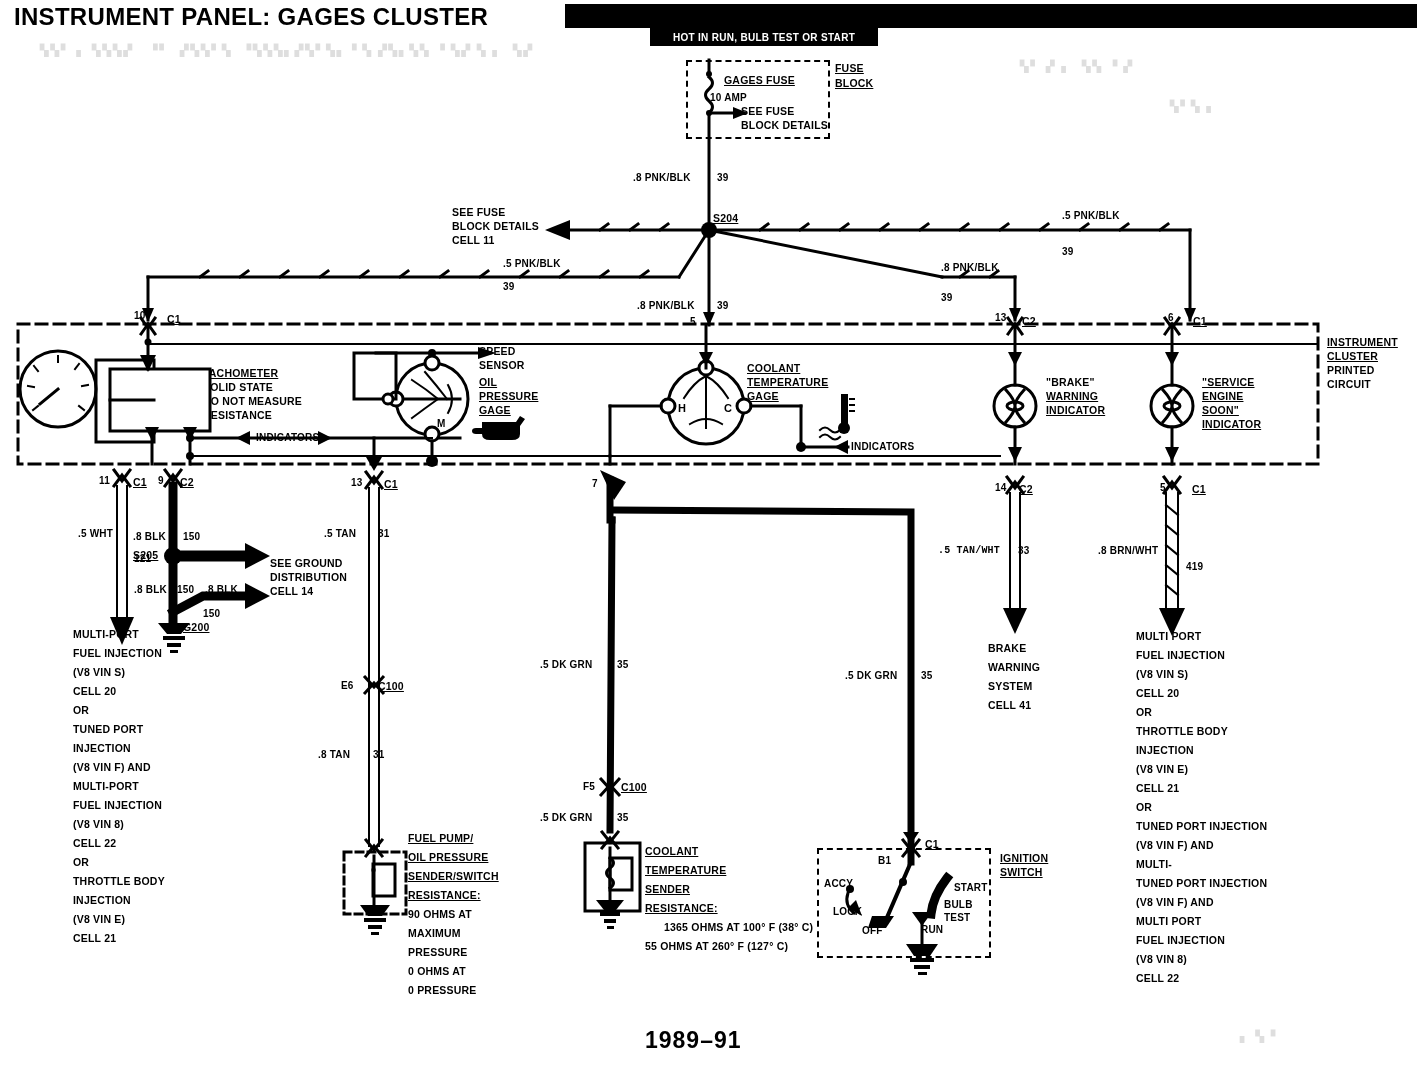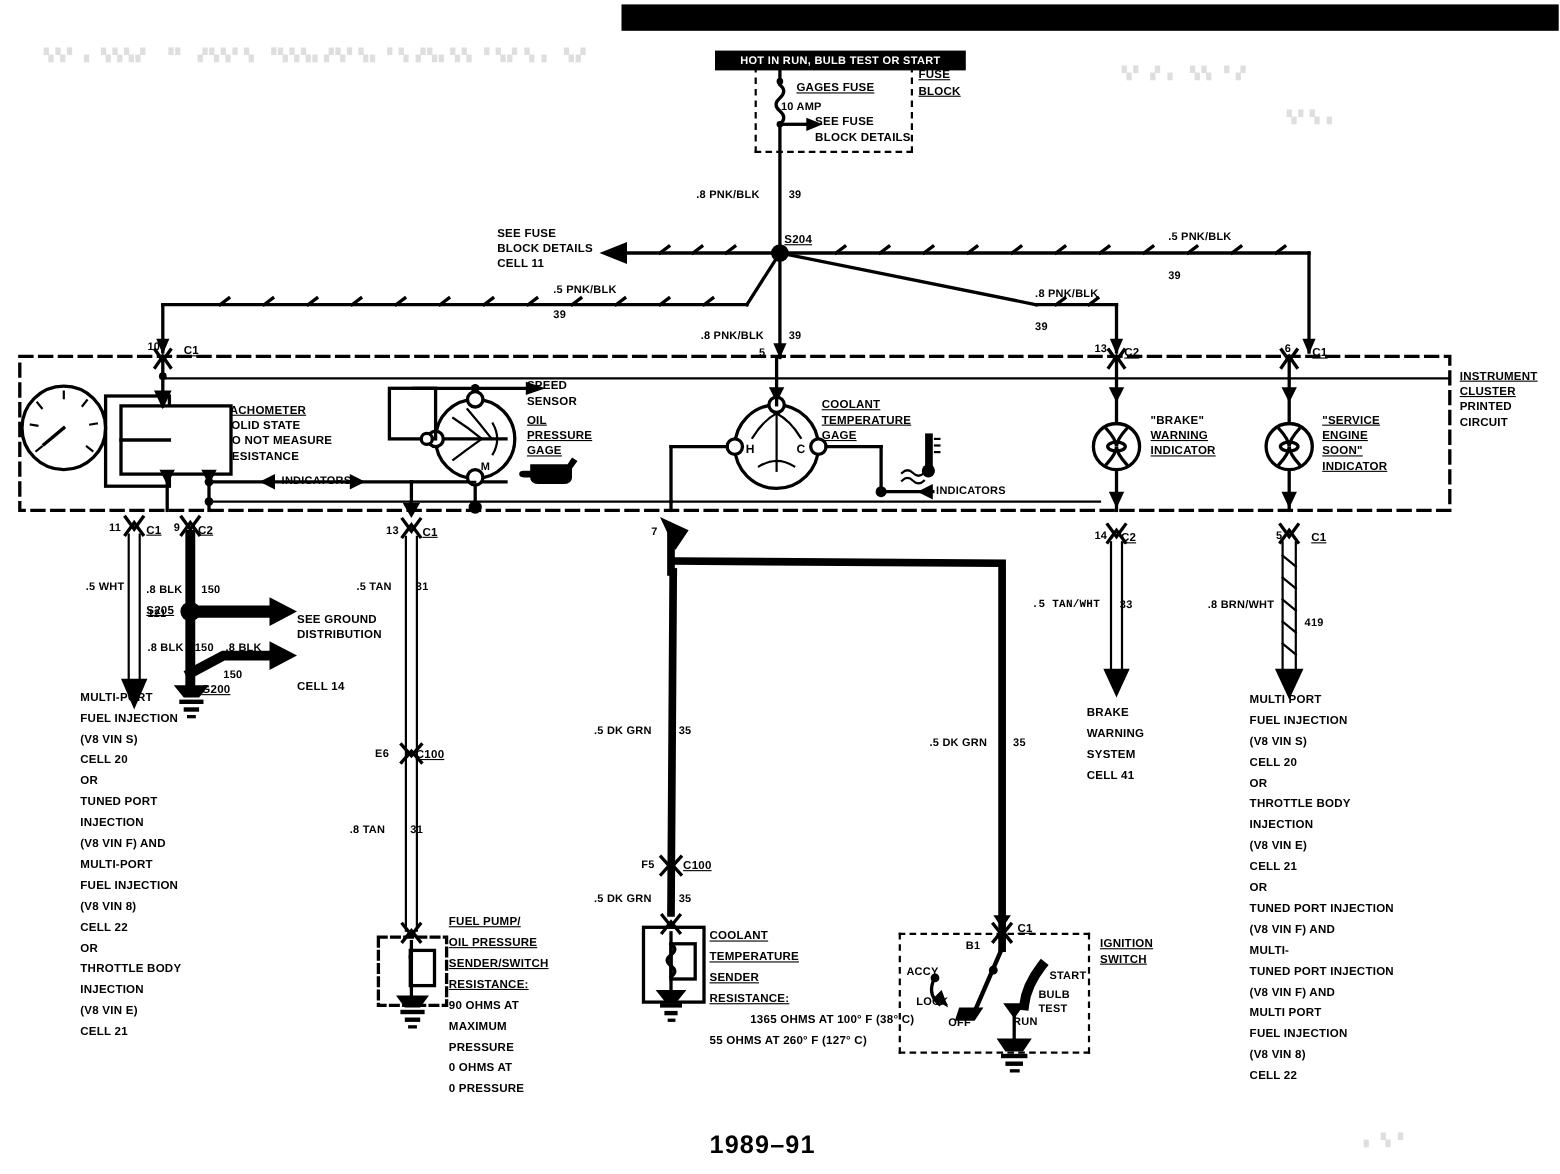"INSTRUMENT PANEL: GAGES CLUSTER" div.t { html: none -> <div>INSTRUMENT PANEL: GAGES CLUSTER</div> }
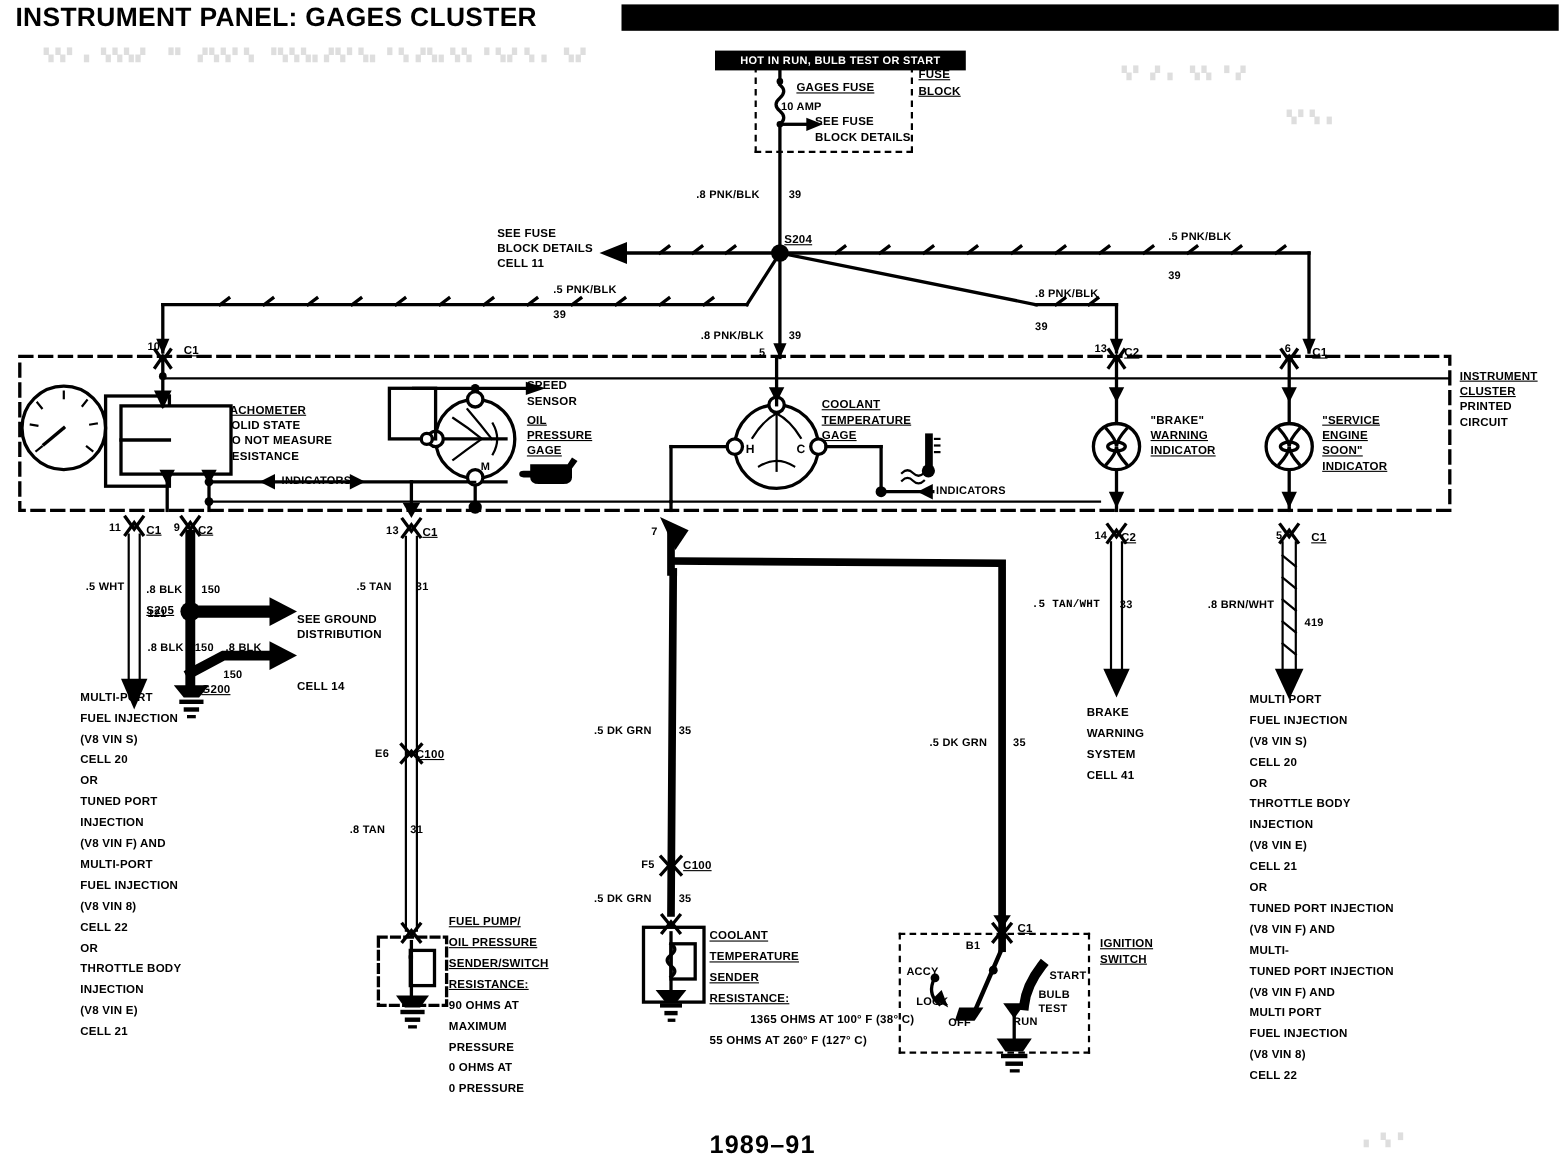"HOT IN RUN, BULB TEST" div.hotbar { top: 46px -> 28px }
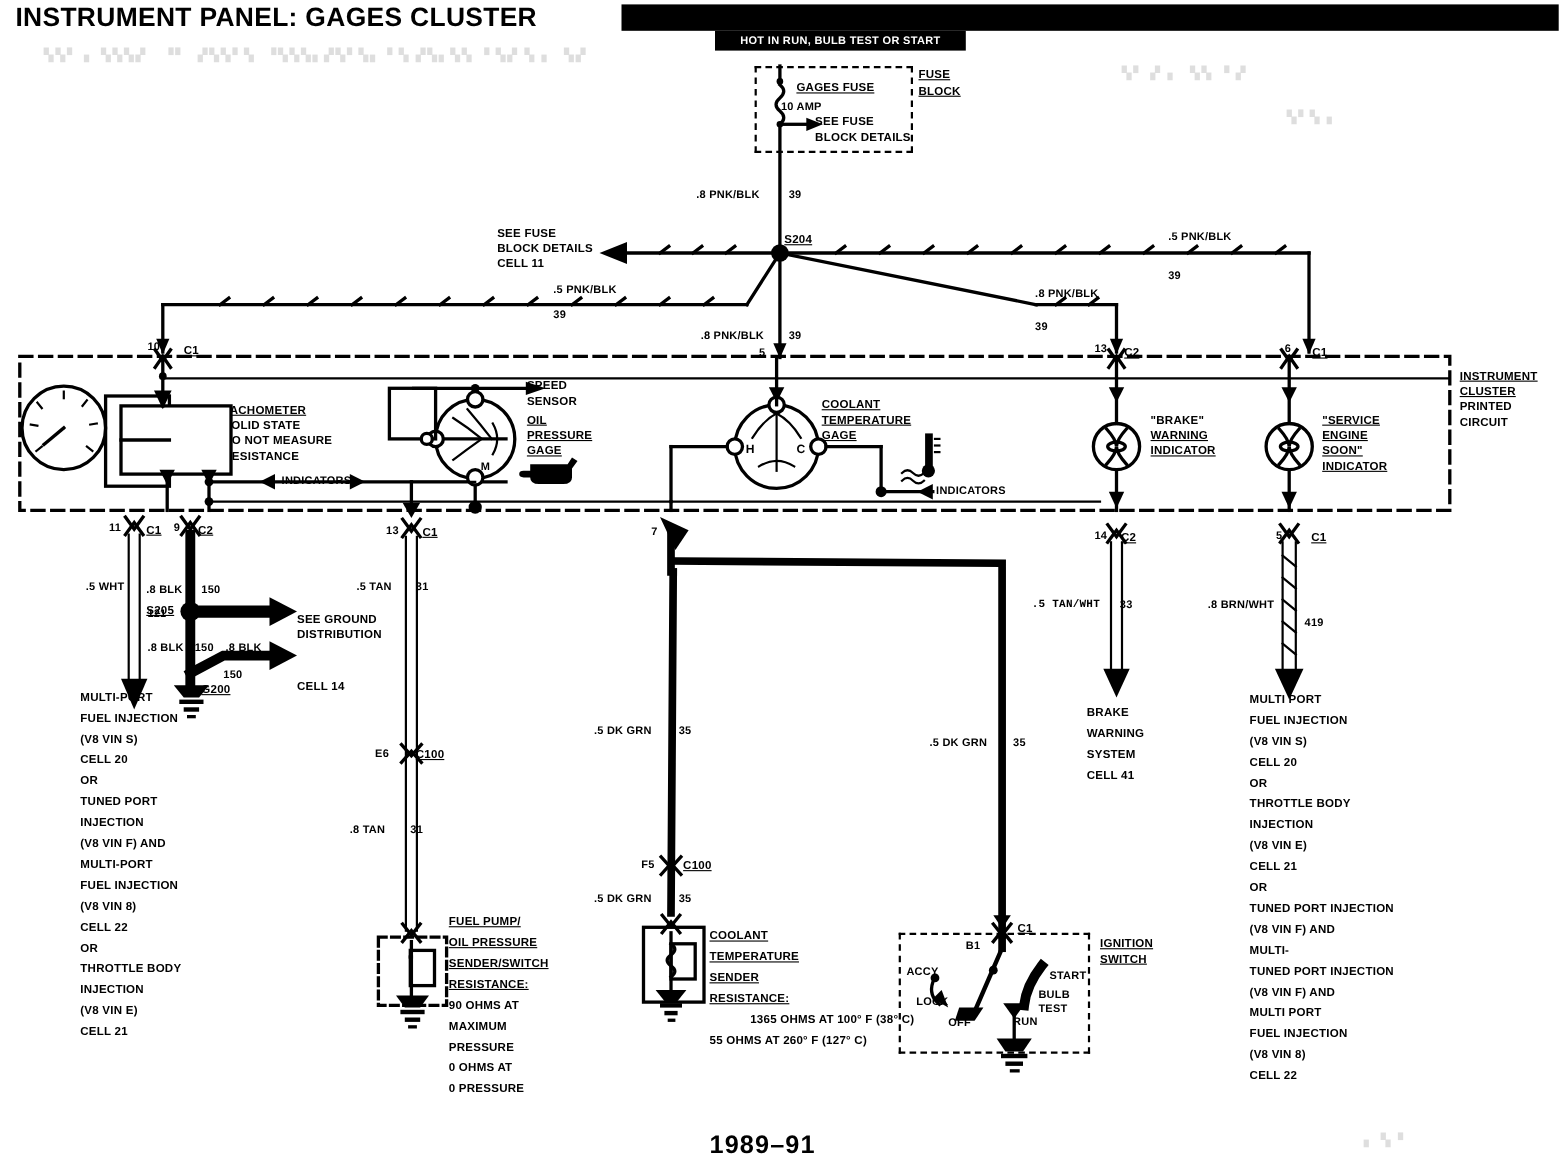"CELL 14" div.t { top: 618px -> 585px }
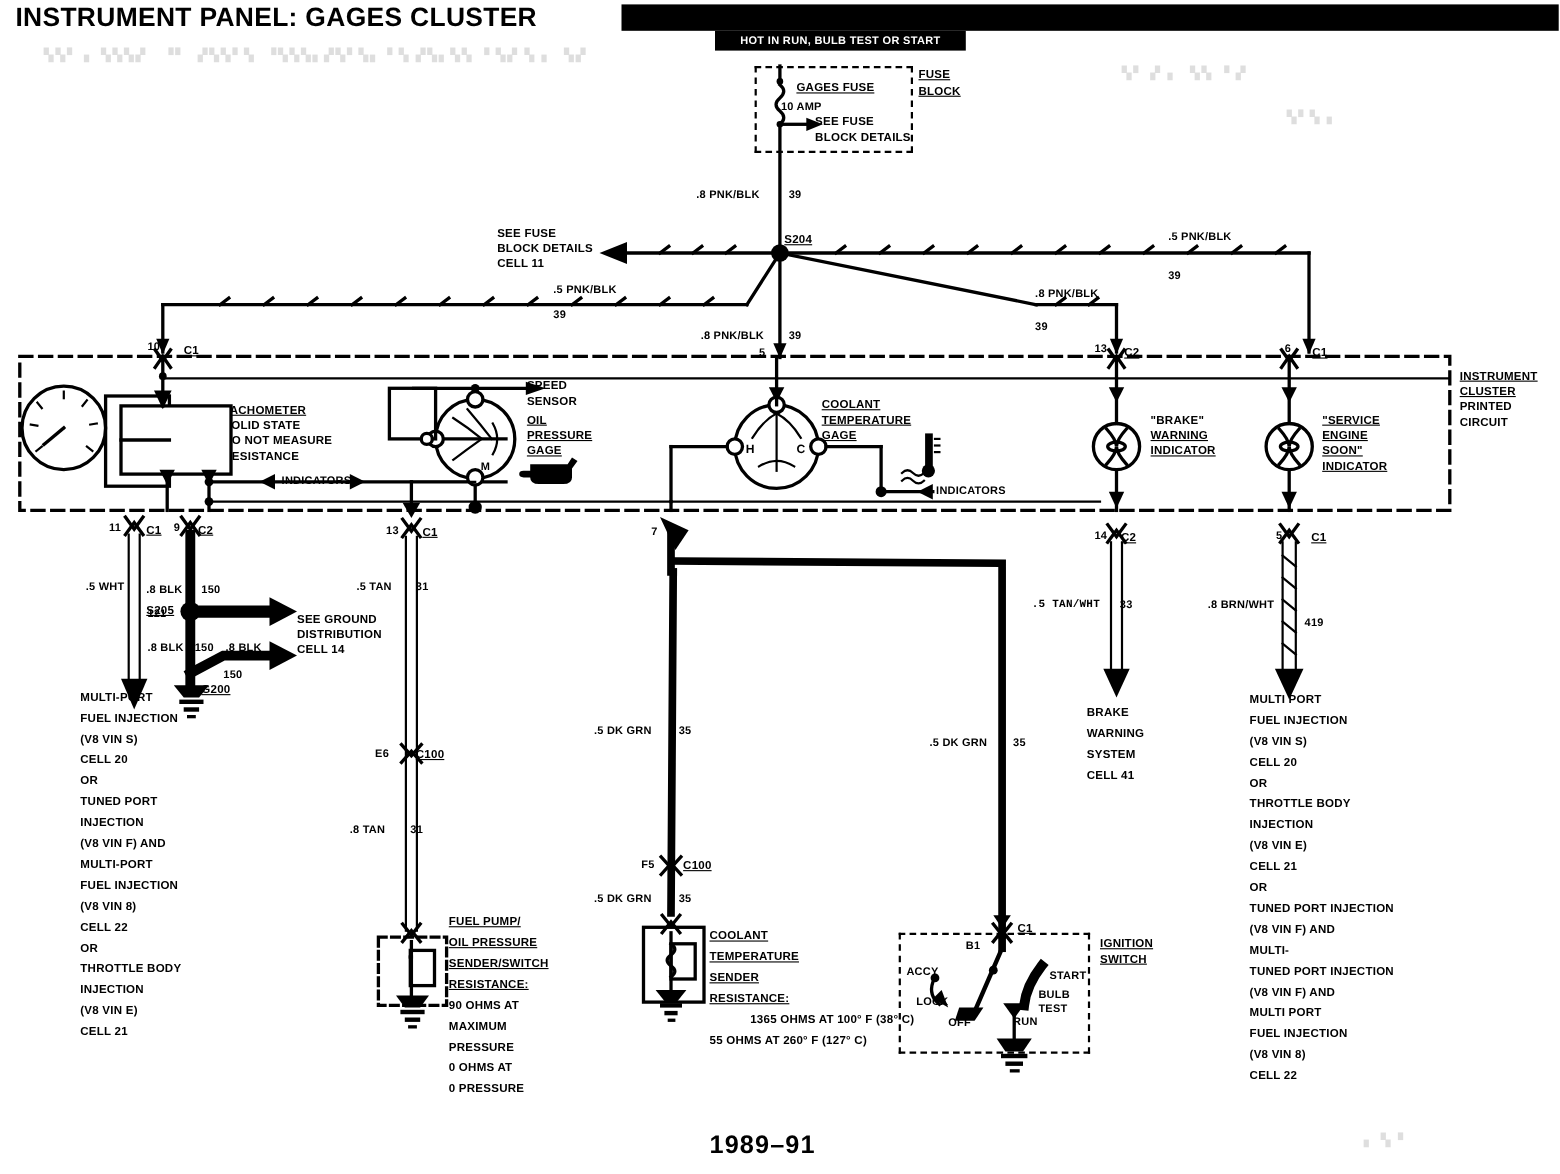"1365 OHMS AT 100° F" div.t { left: 682px -> 664px }
